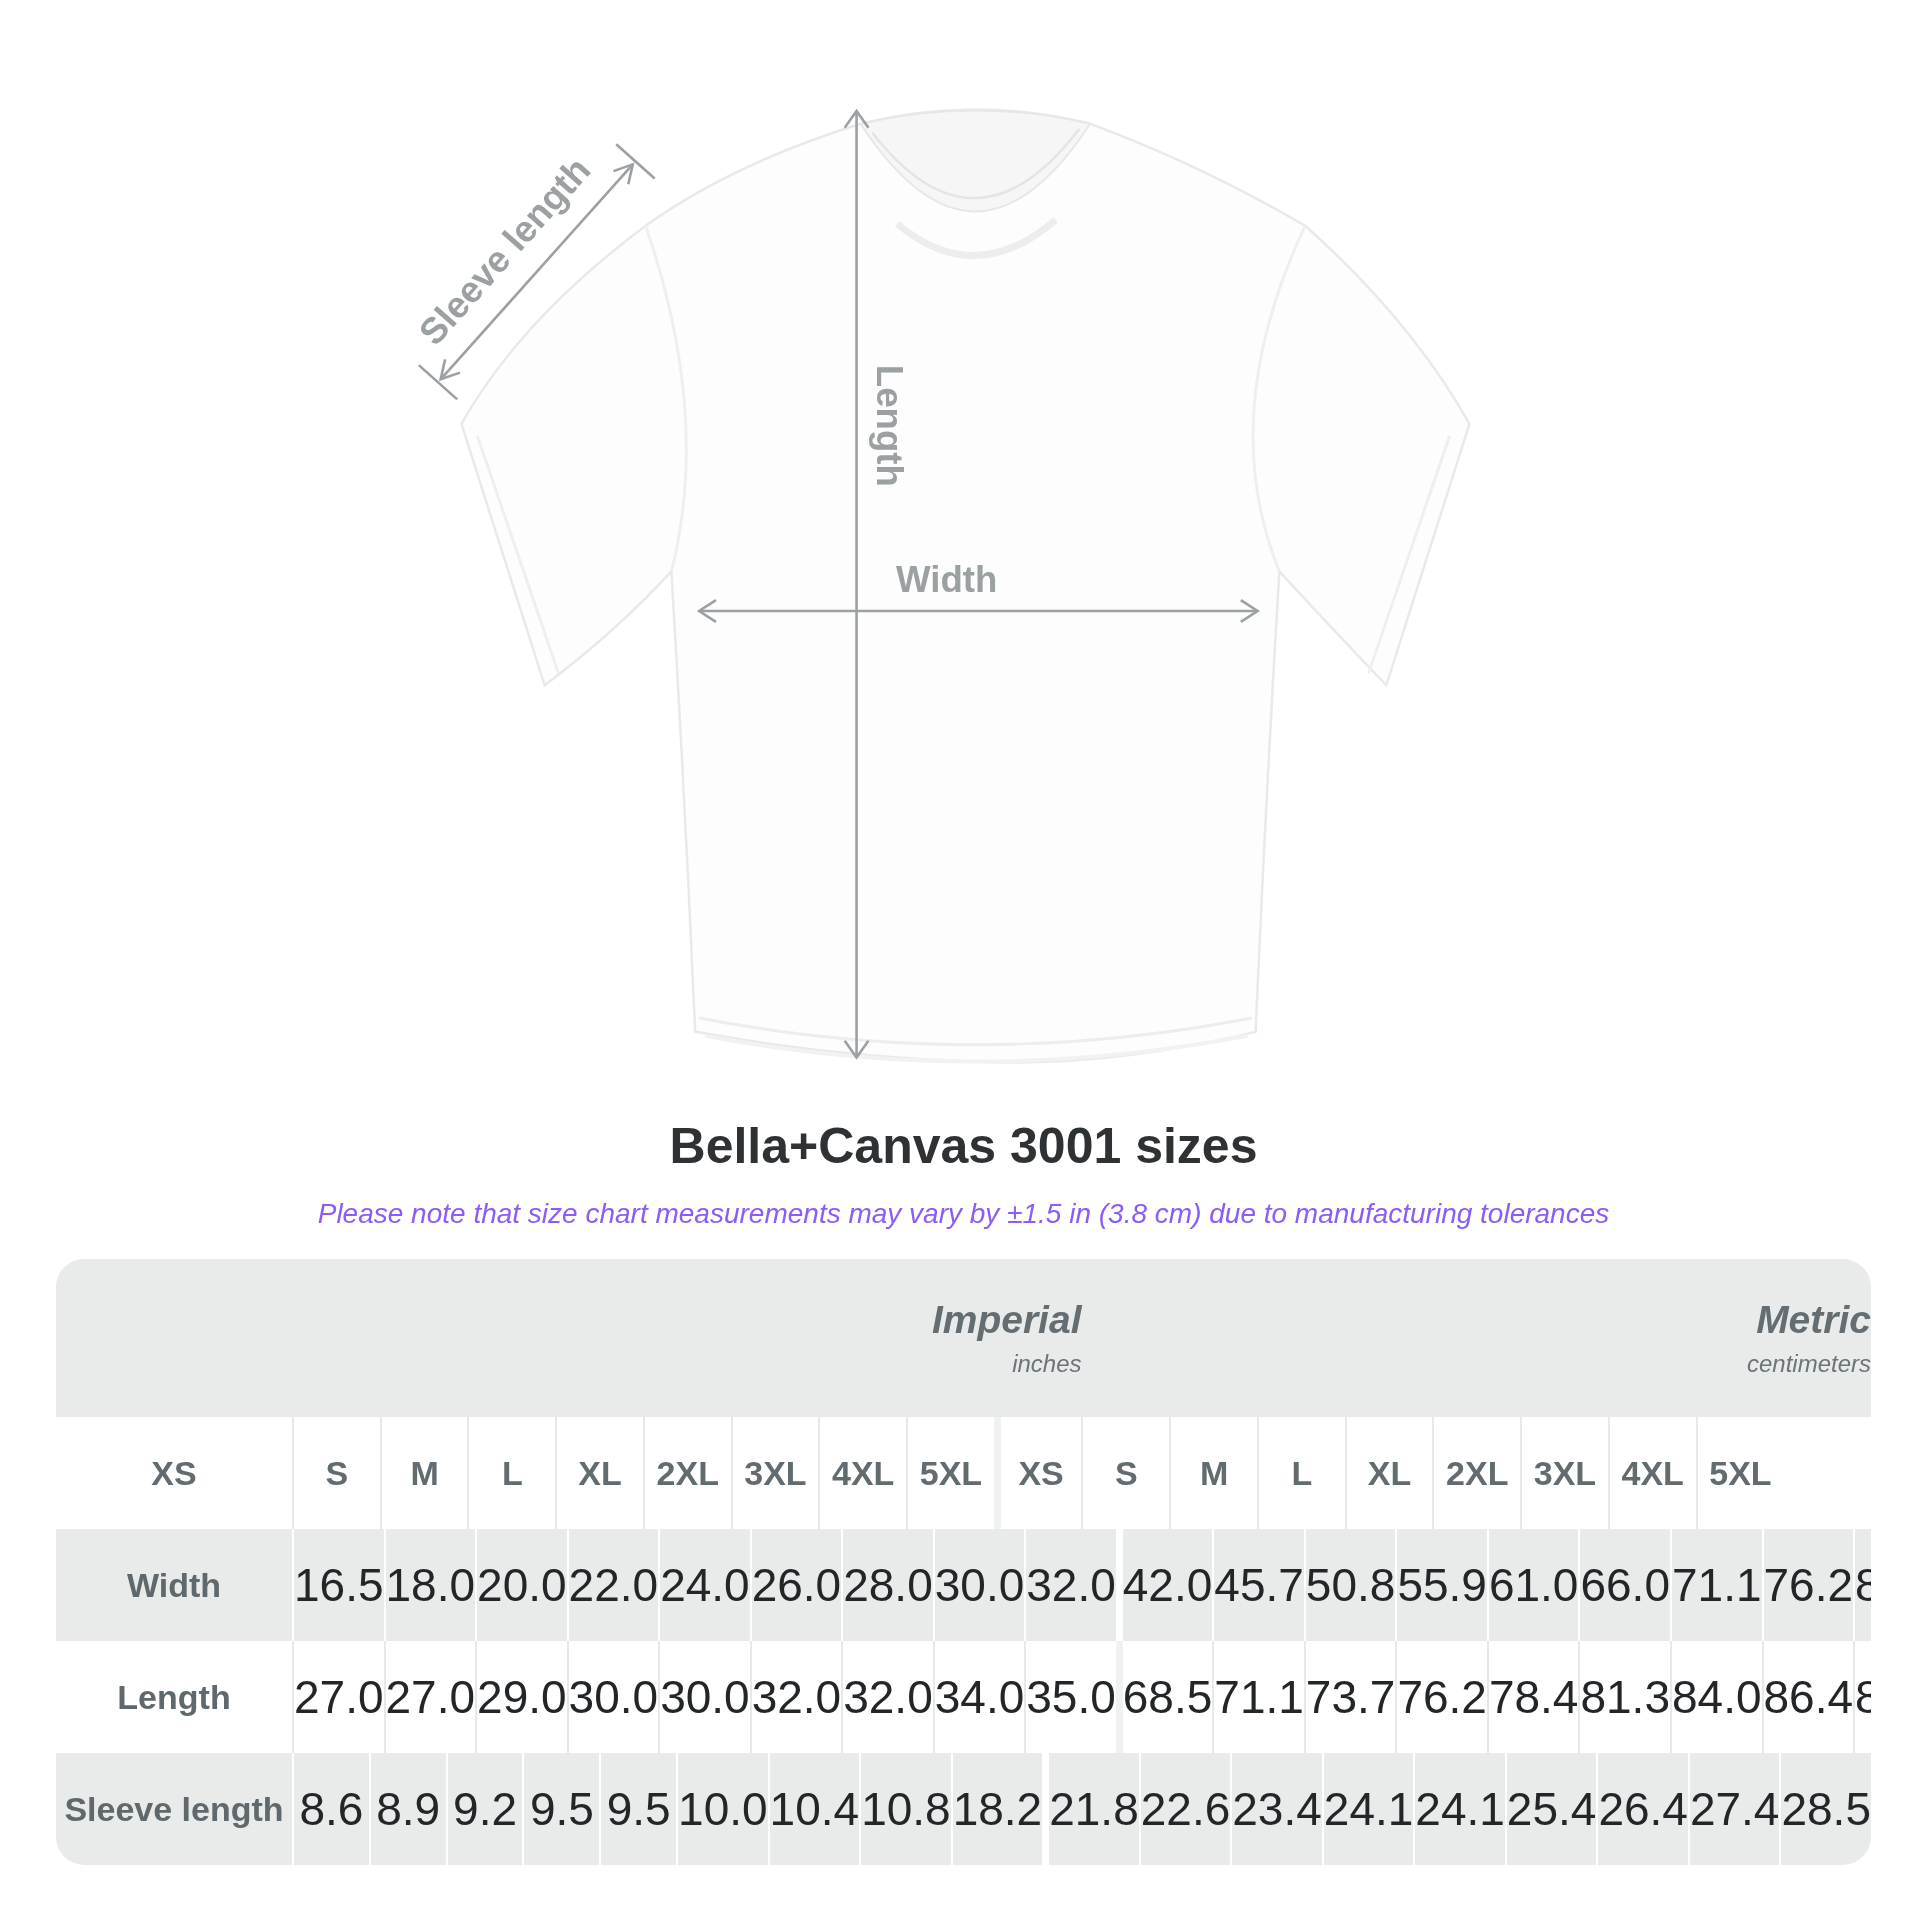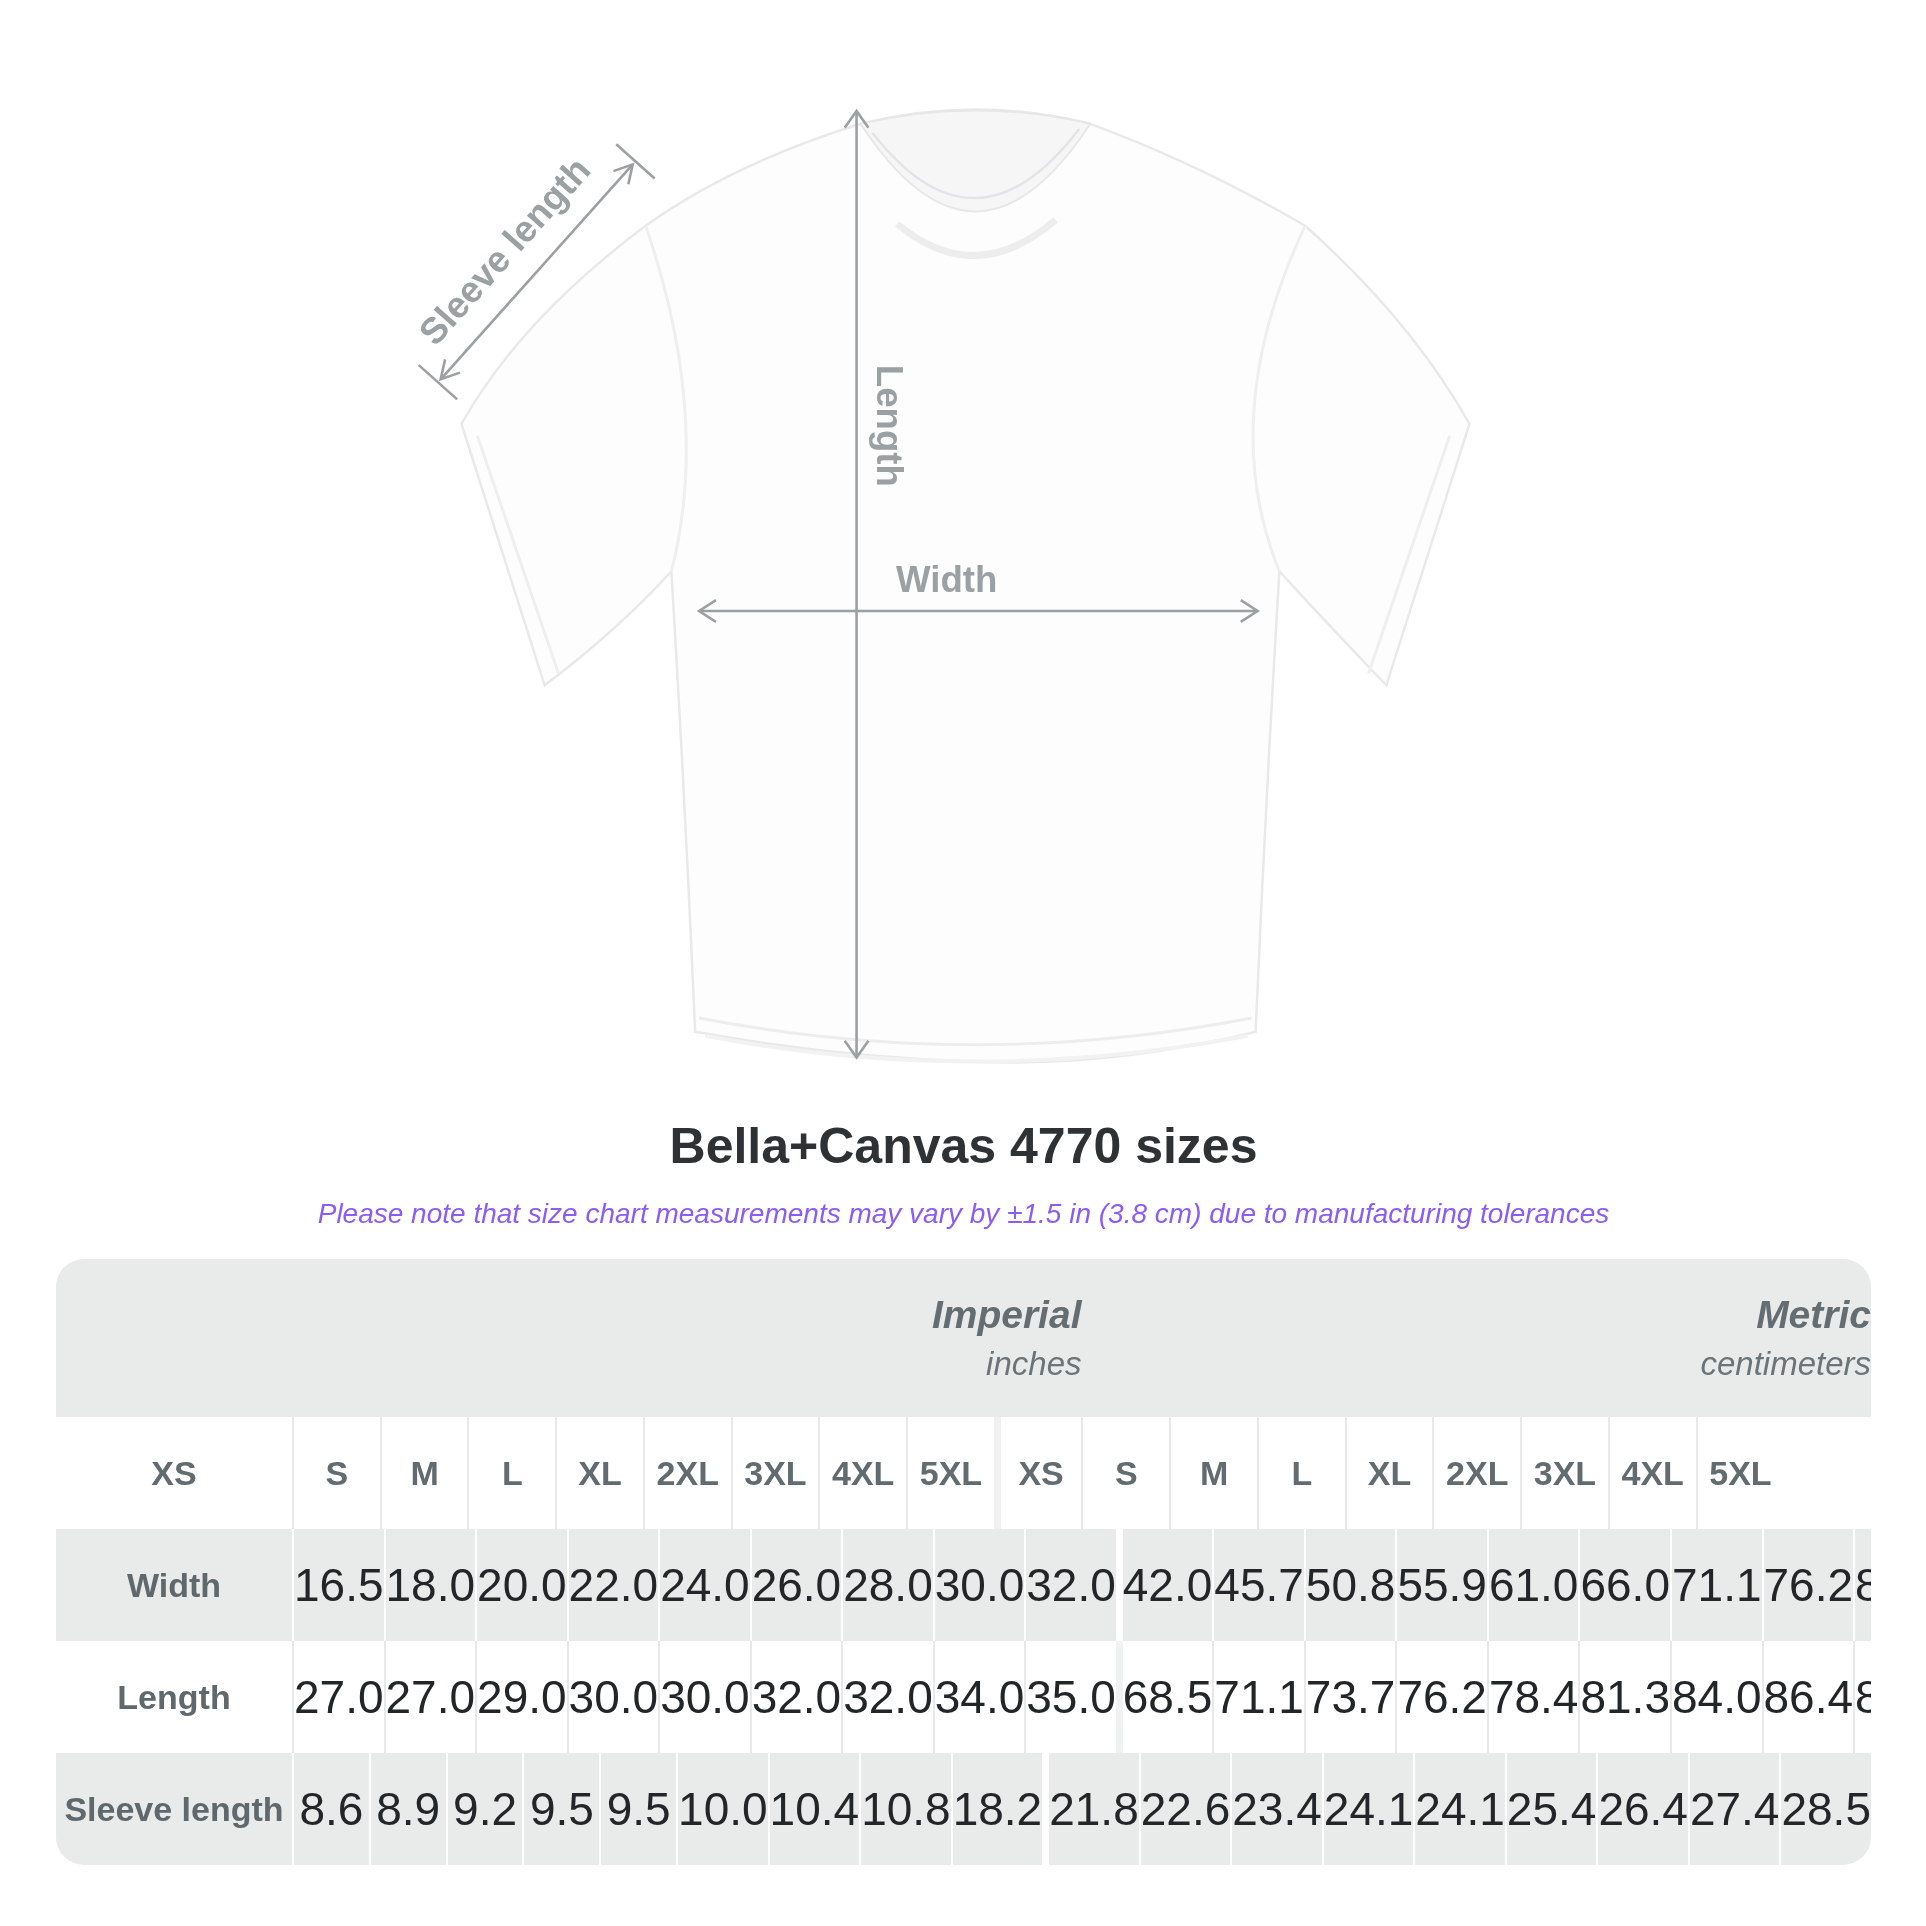"Bella+Canvas 4770 sizes" div.page-title { text: 4770 -> 3001 }
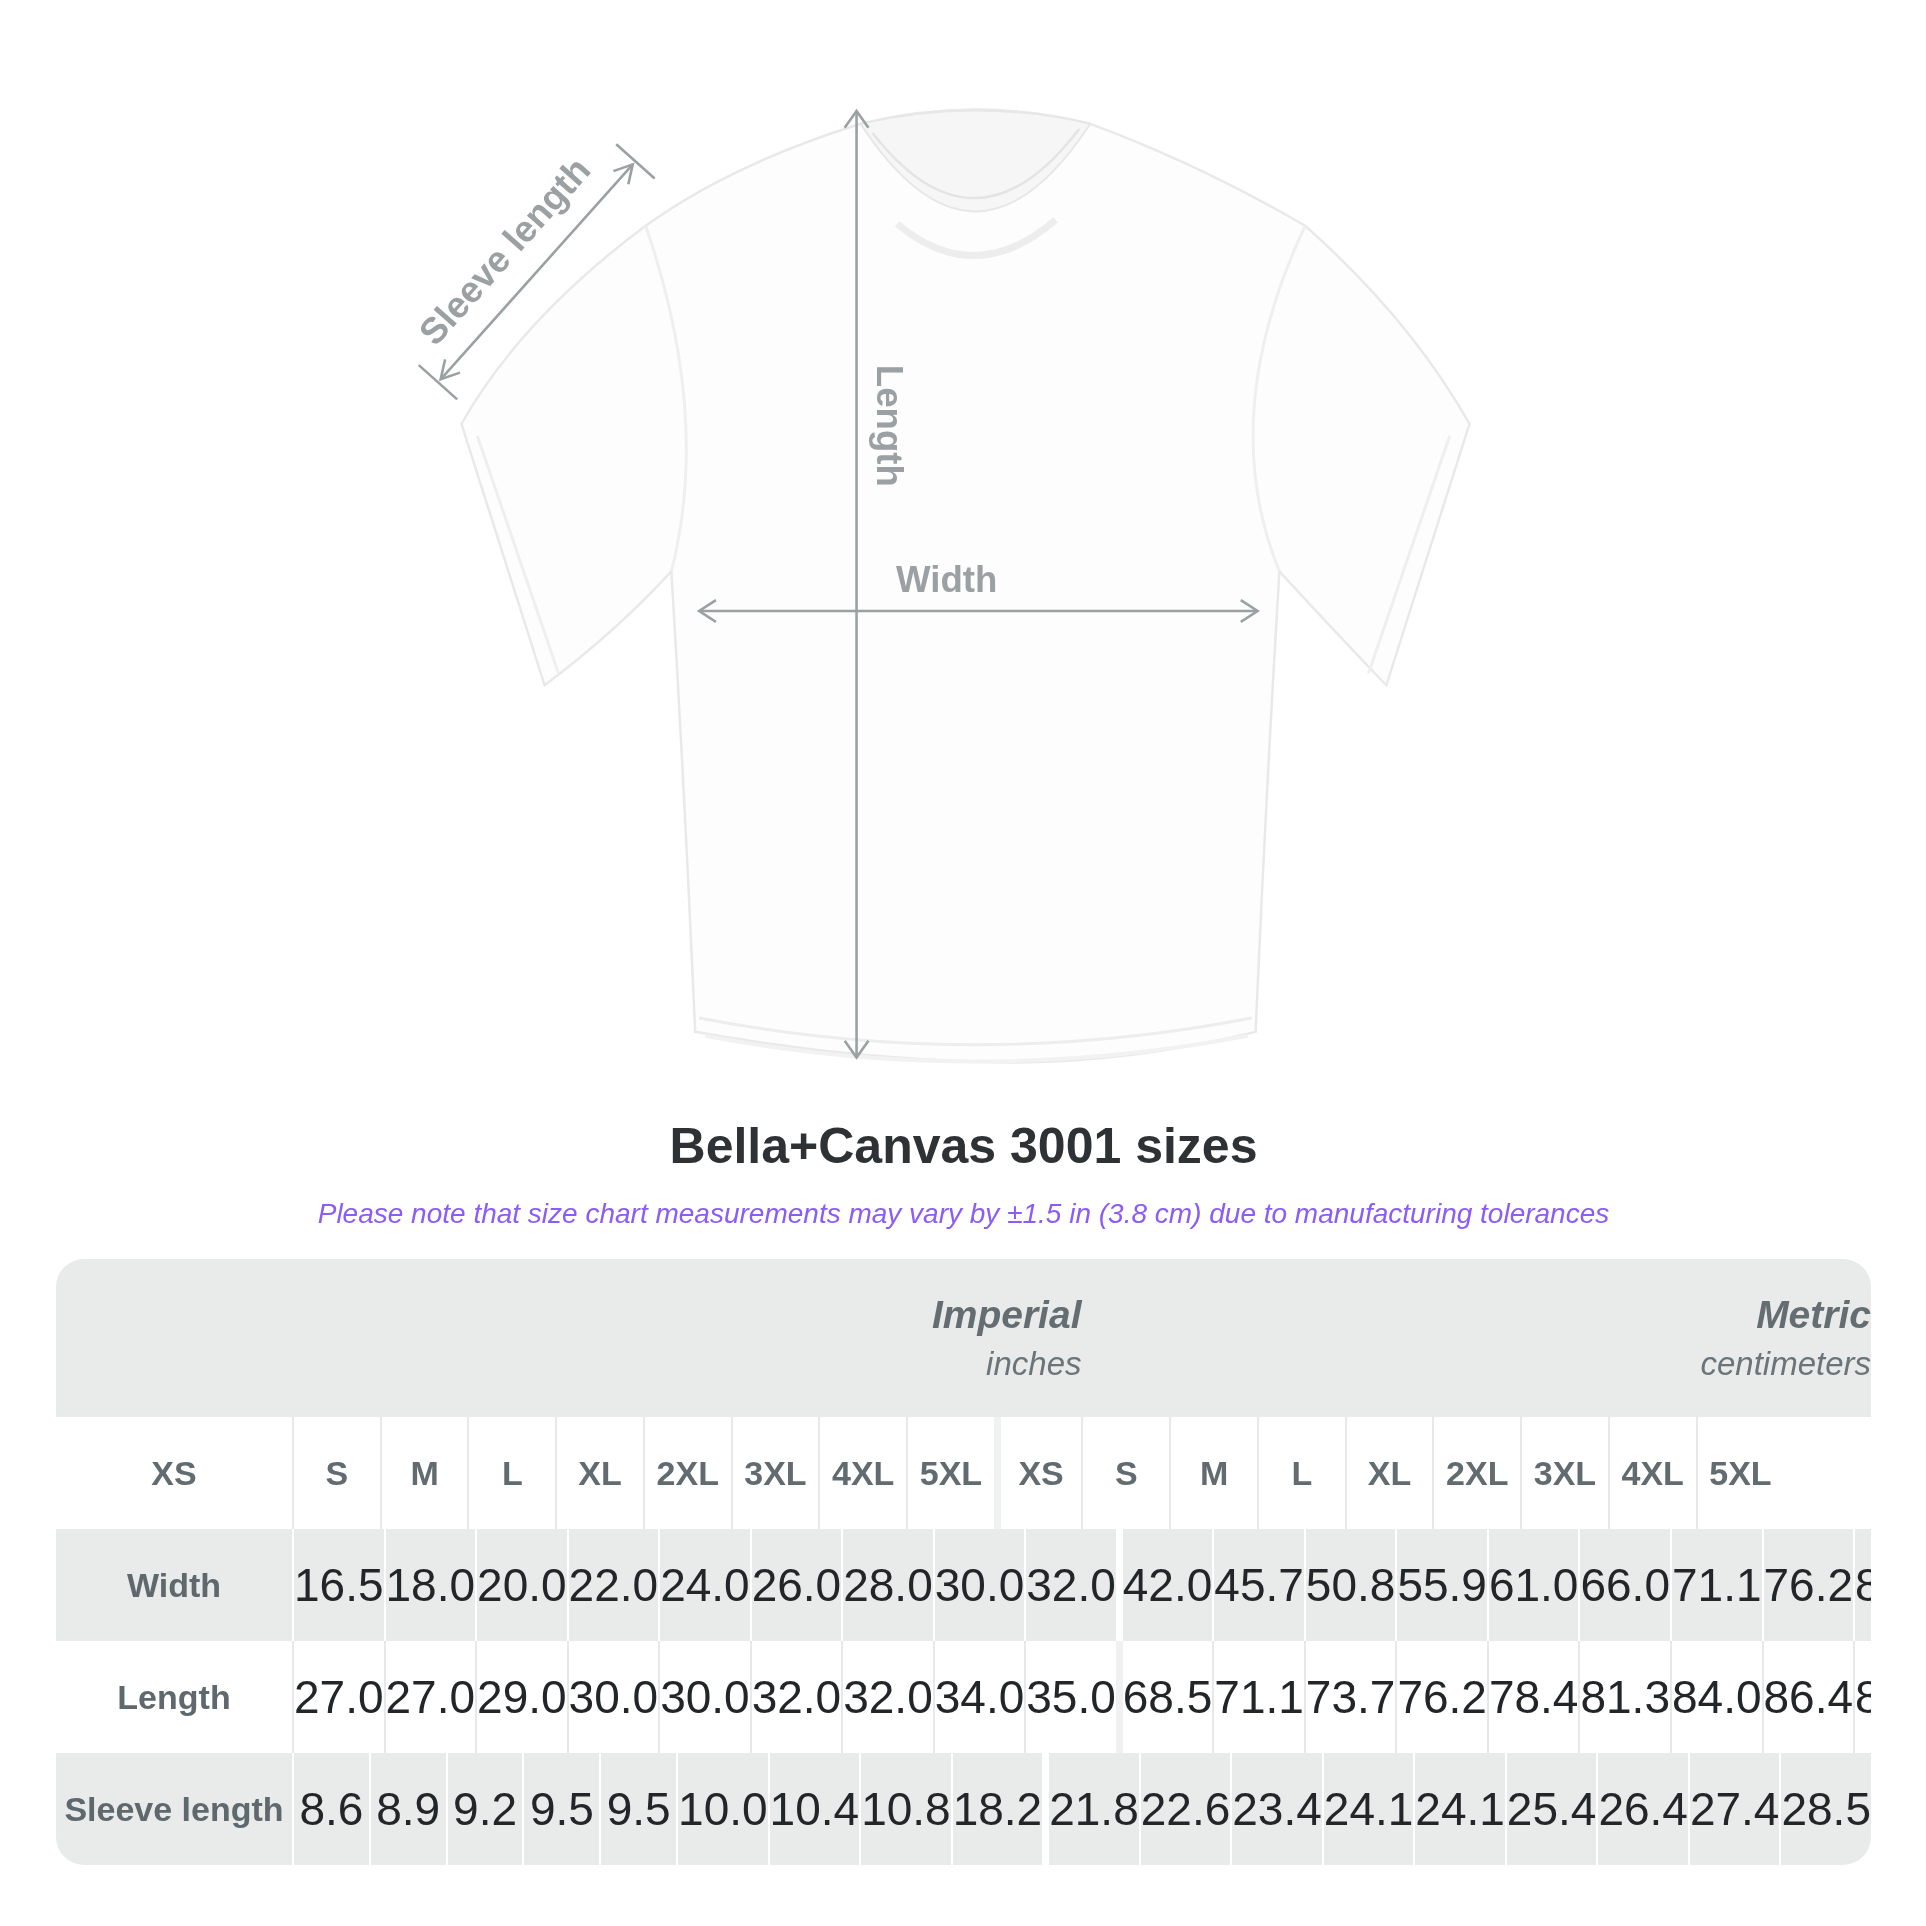"inches" .unit-sub { font-size: 33px -> 24px }
